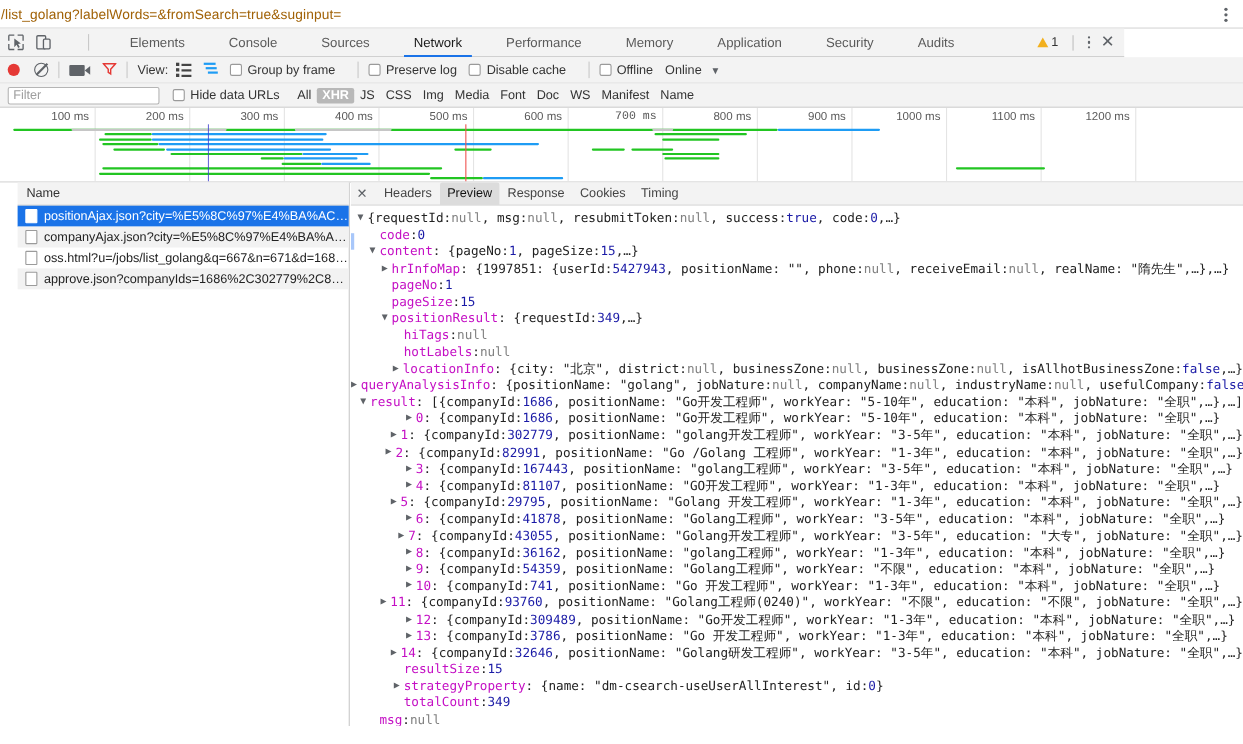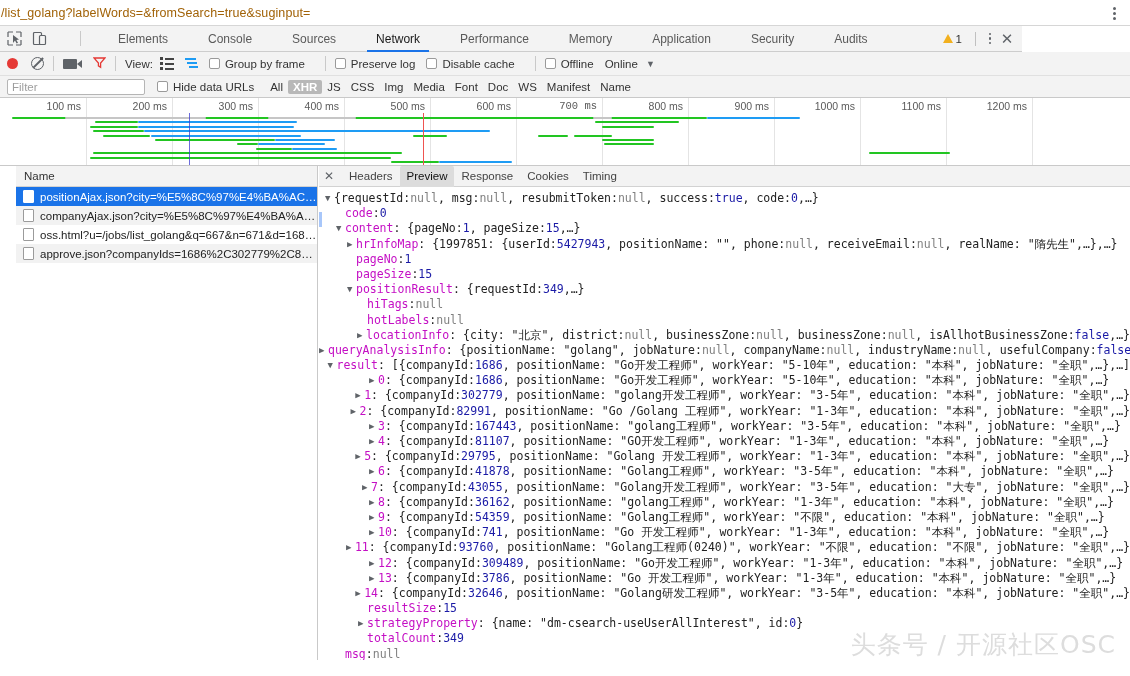"头条号 / 开源社区OSC" div.watermark { html: <div>头条号 / 开源社区OSC</div> -> none }
